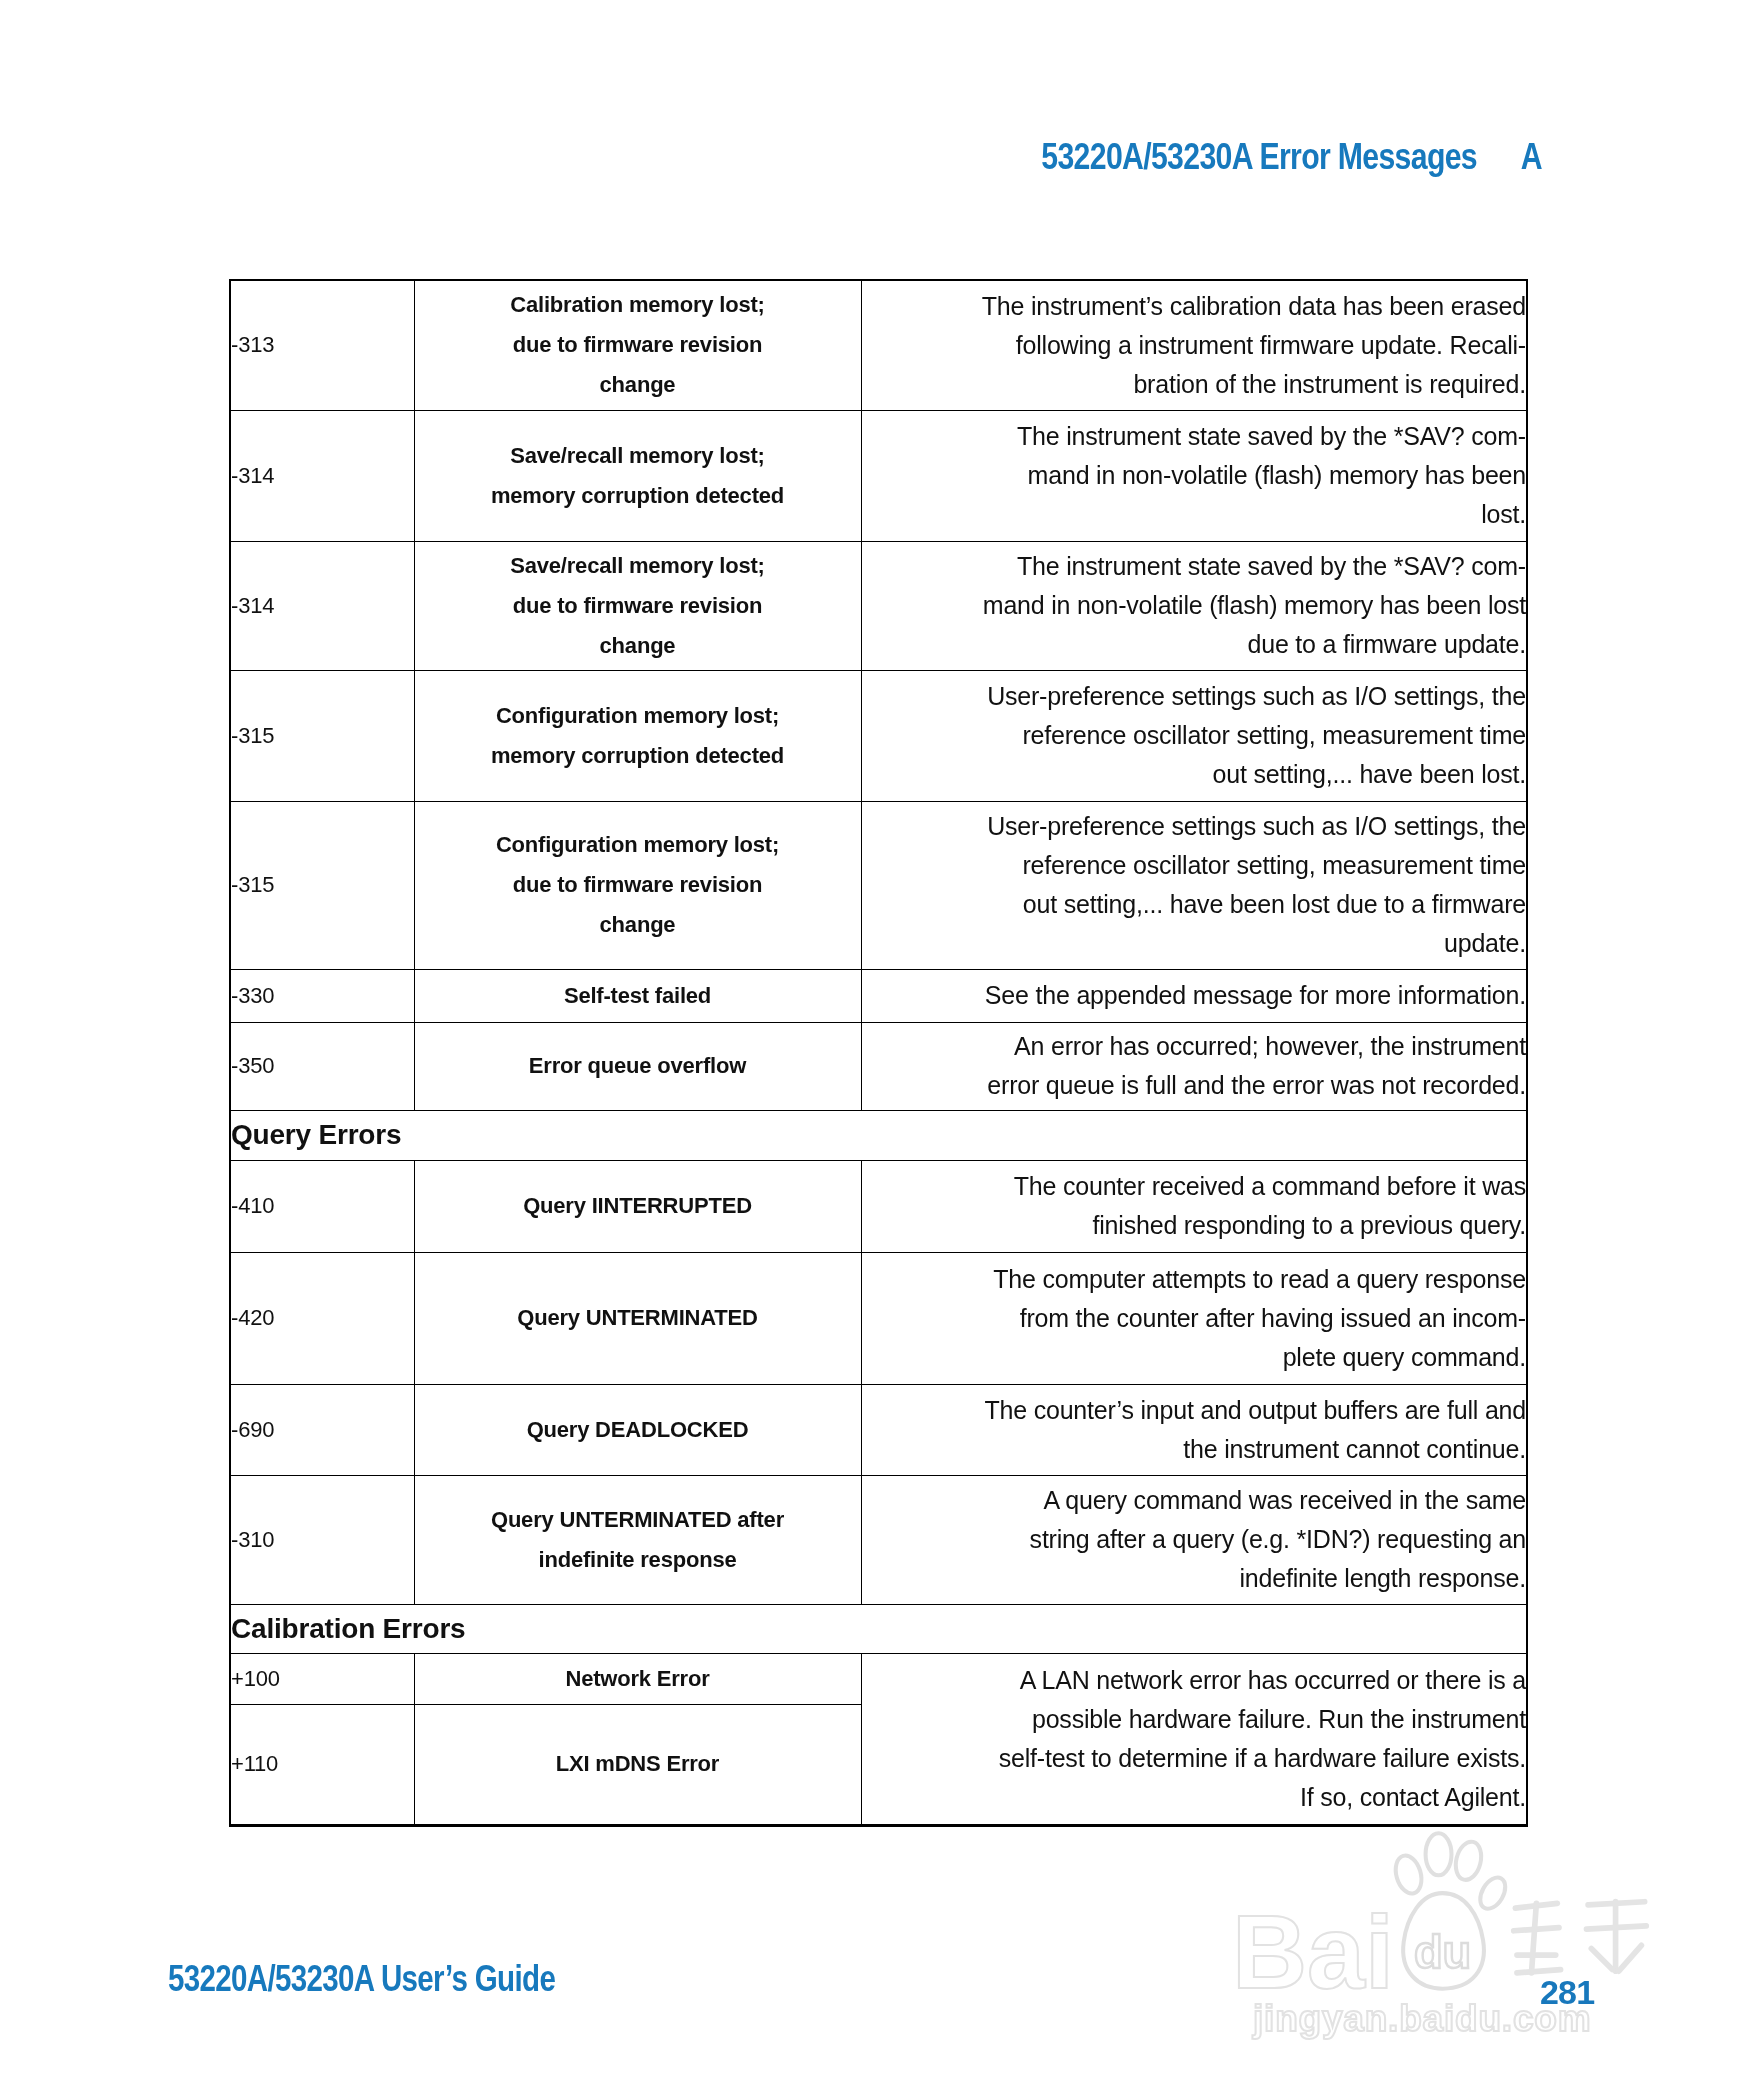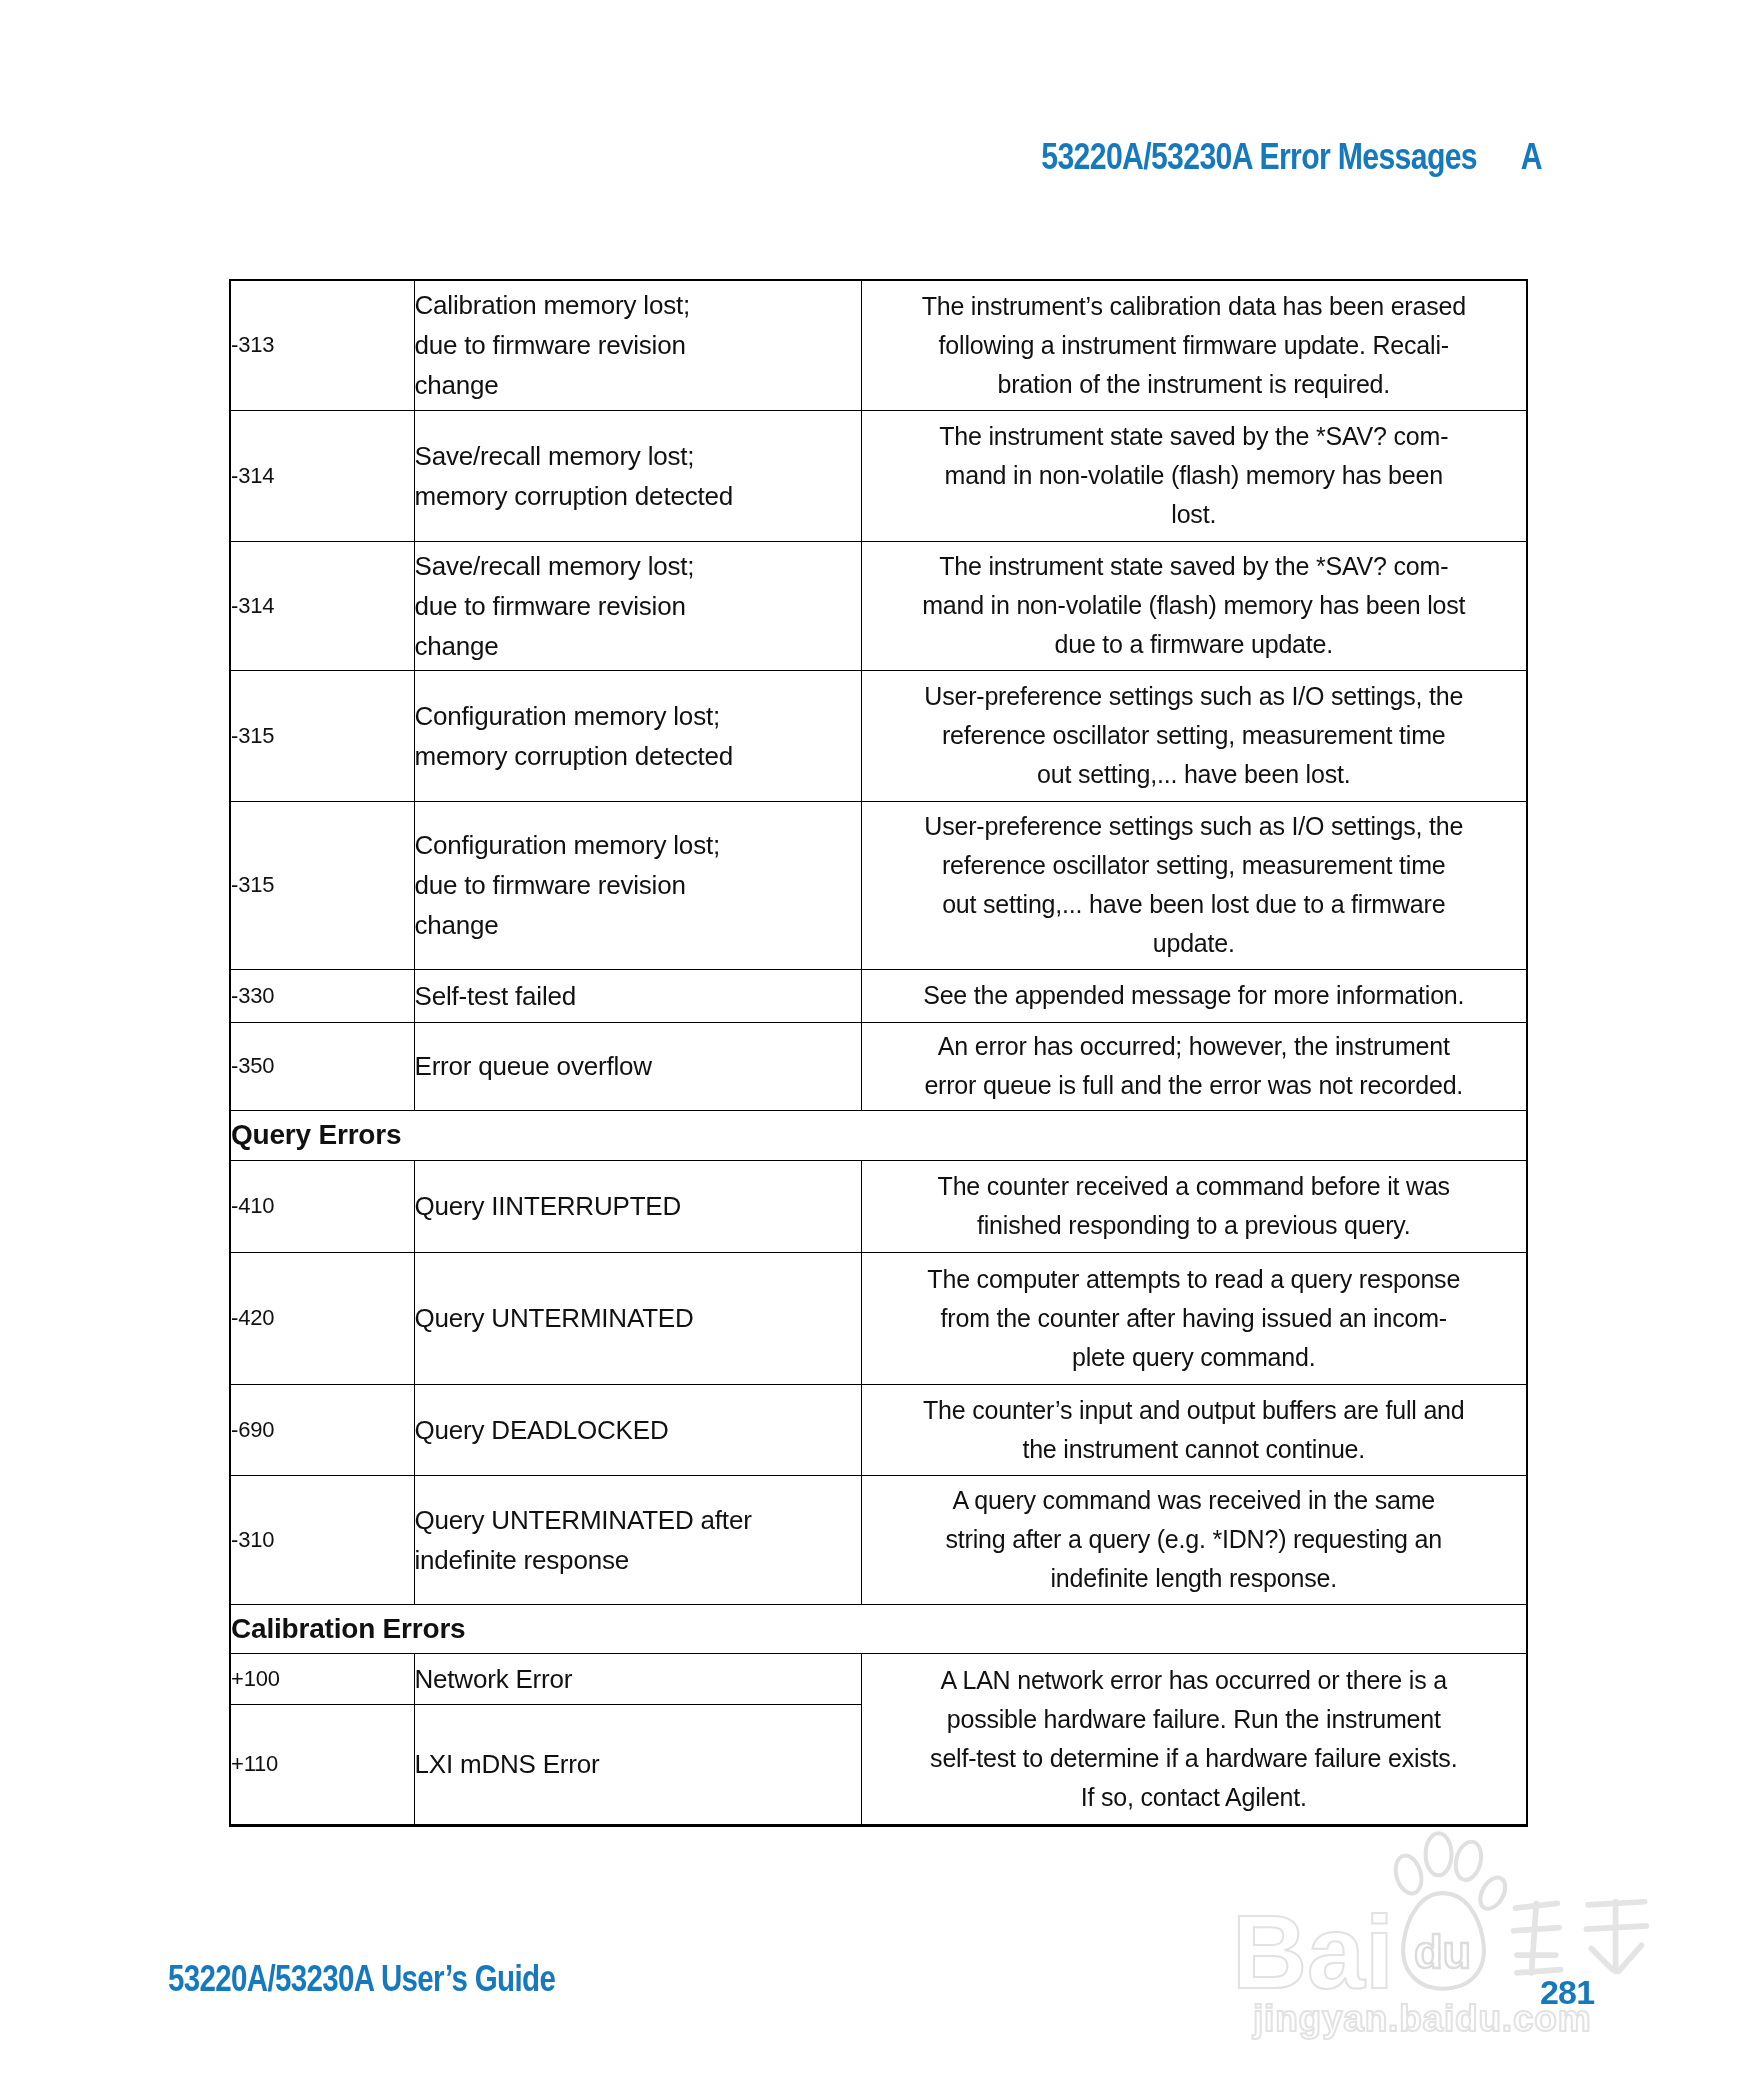"Calibration memory lost;" td.msg { font-size: 26px -> 22px; font-weight: normal -> bold; text-align: none -> center }
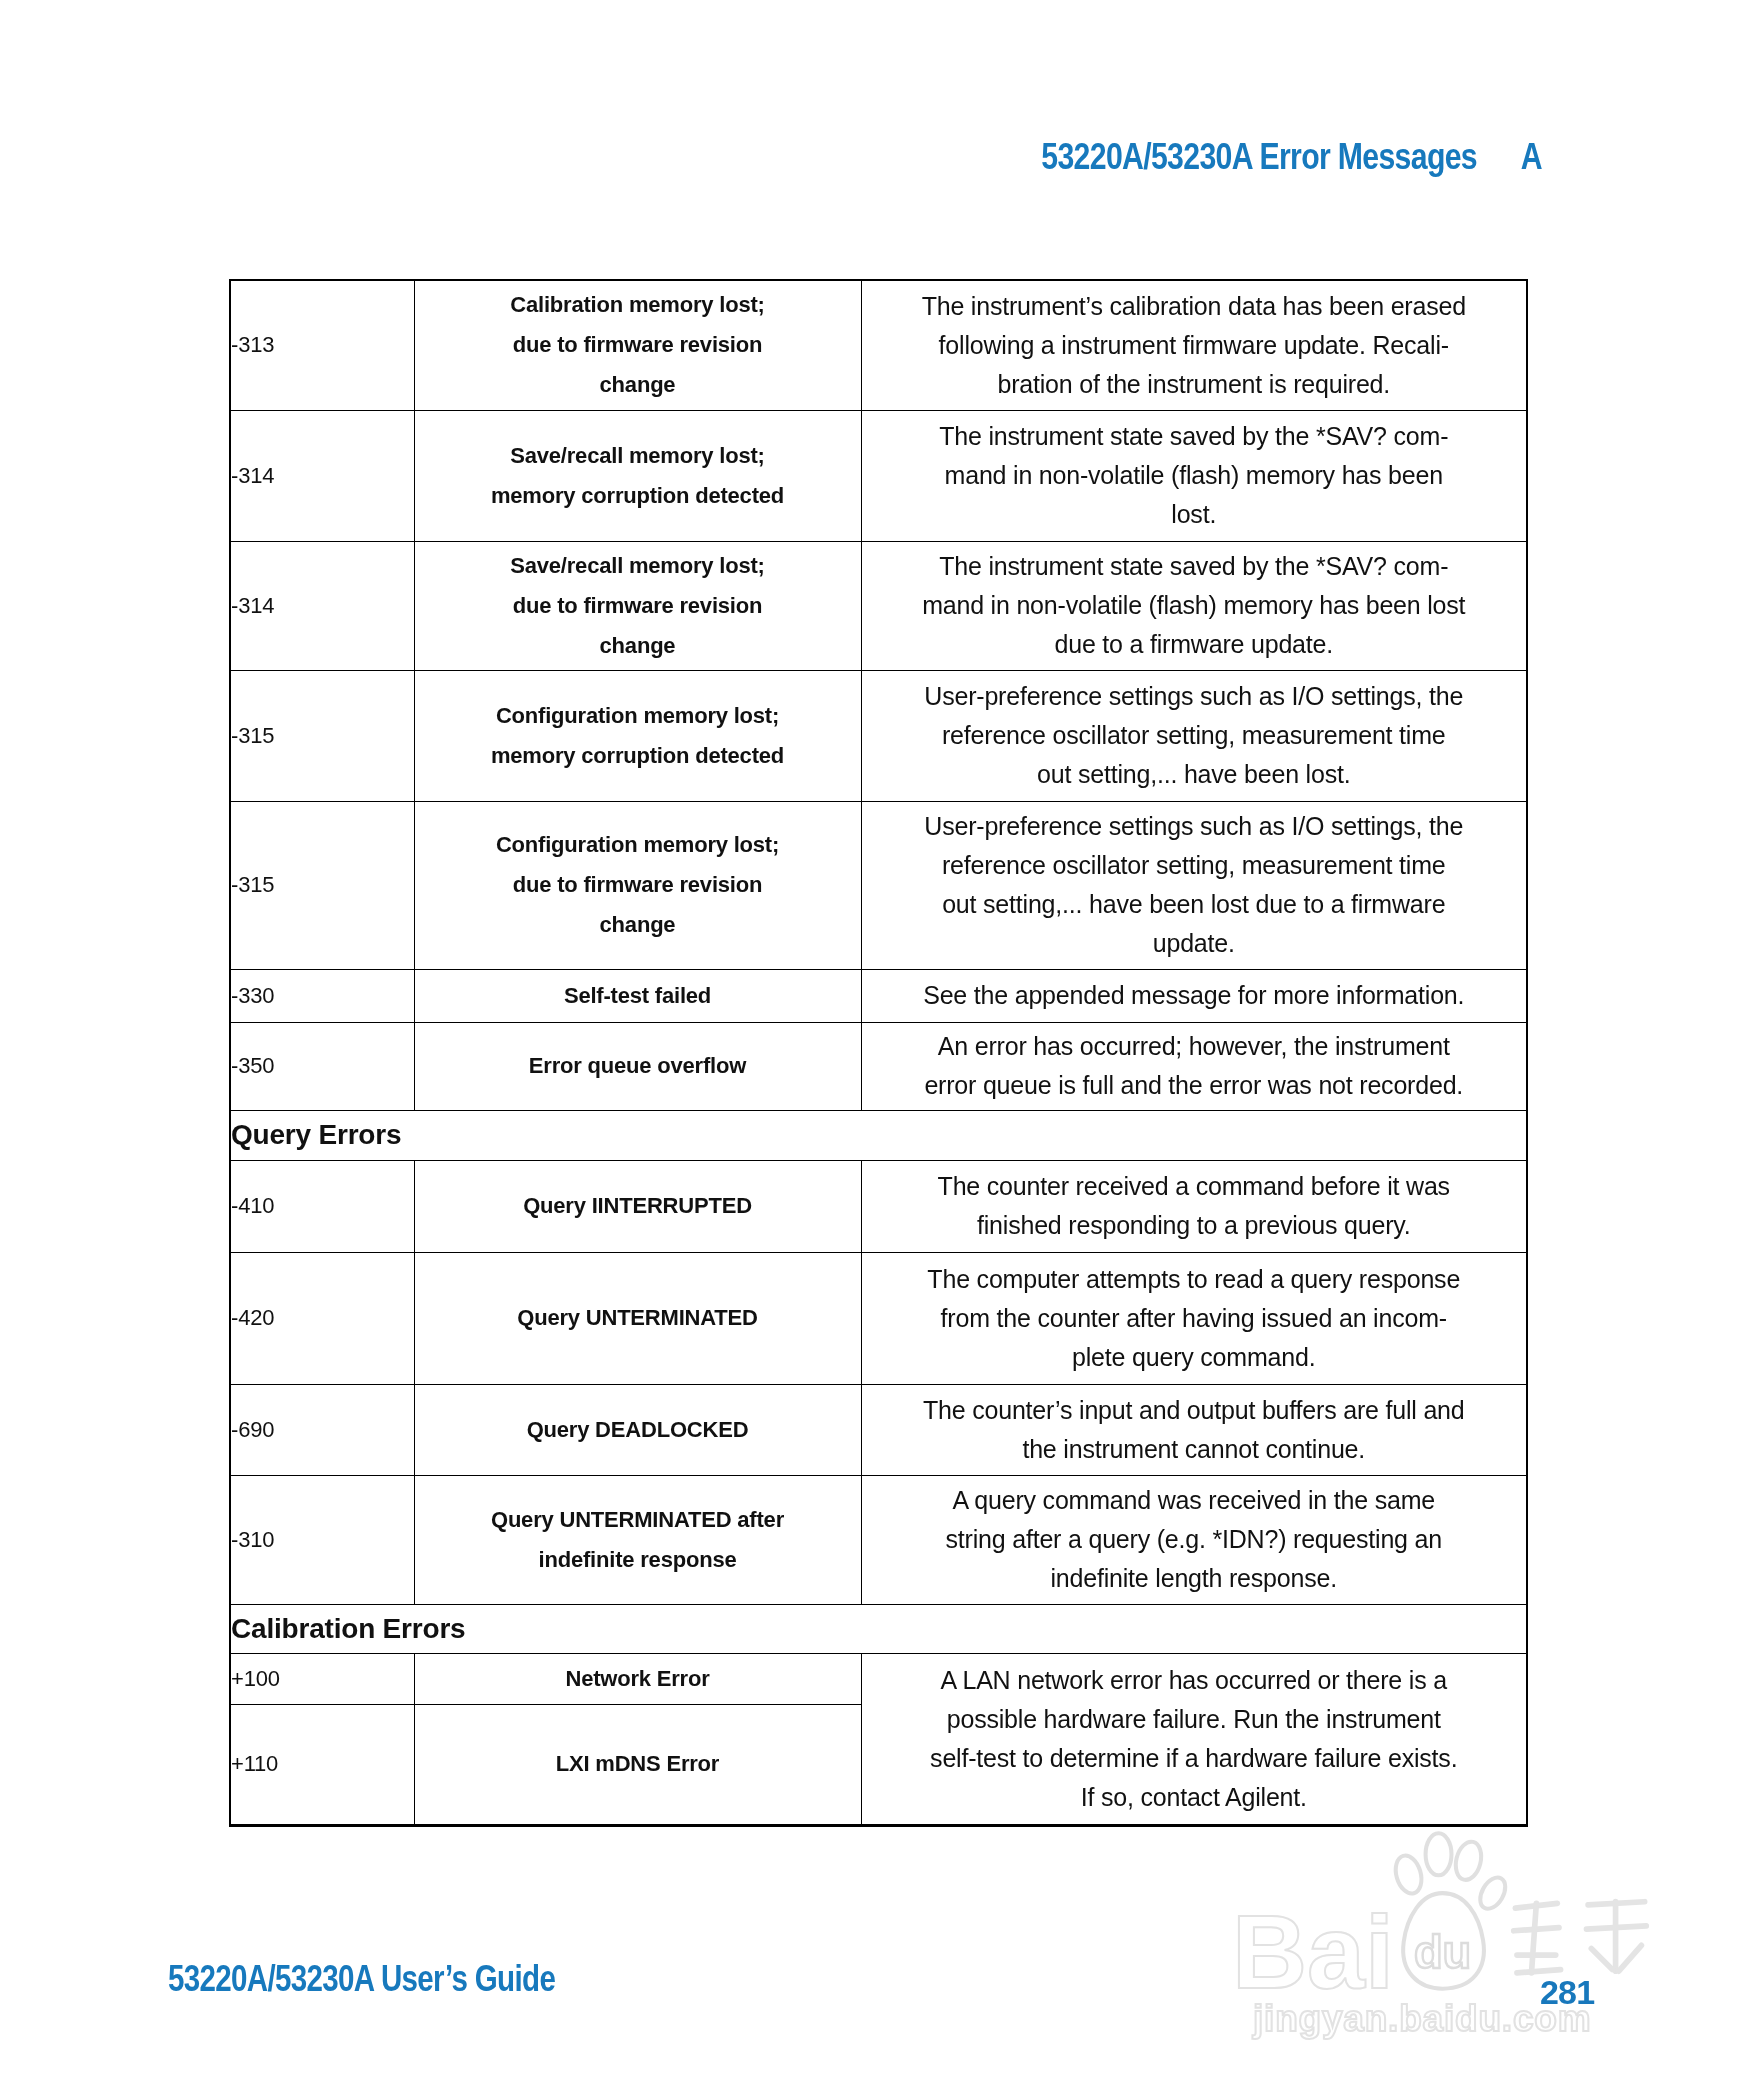"The instrument’s calibration data has" td.desc { text-align: center -> right }
